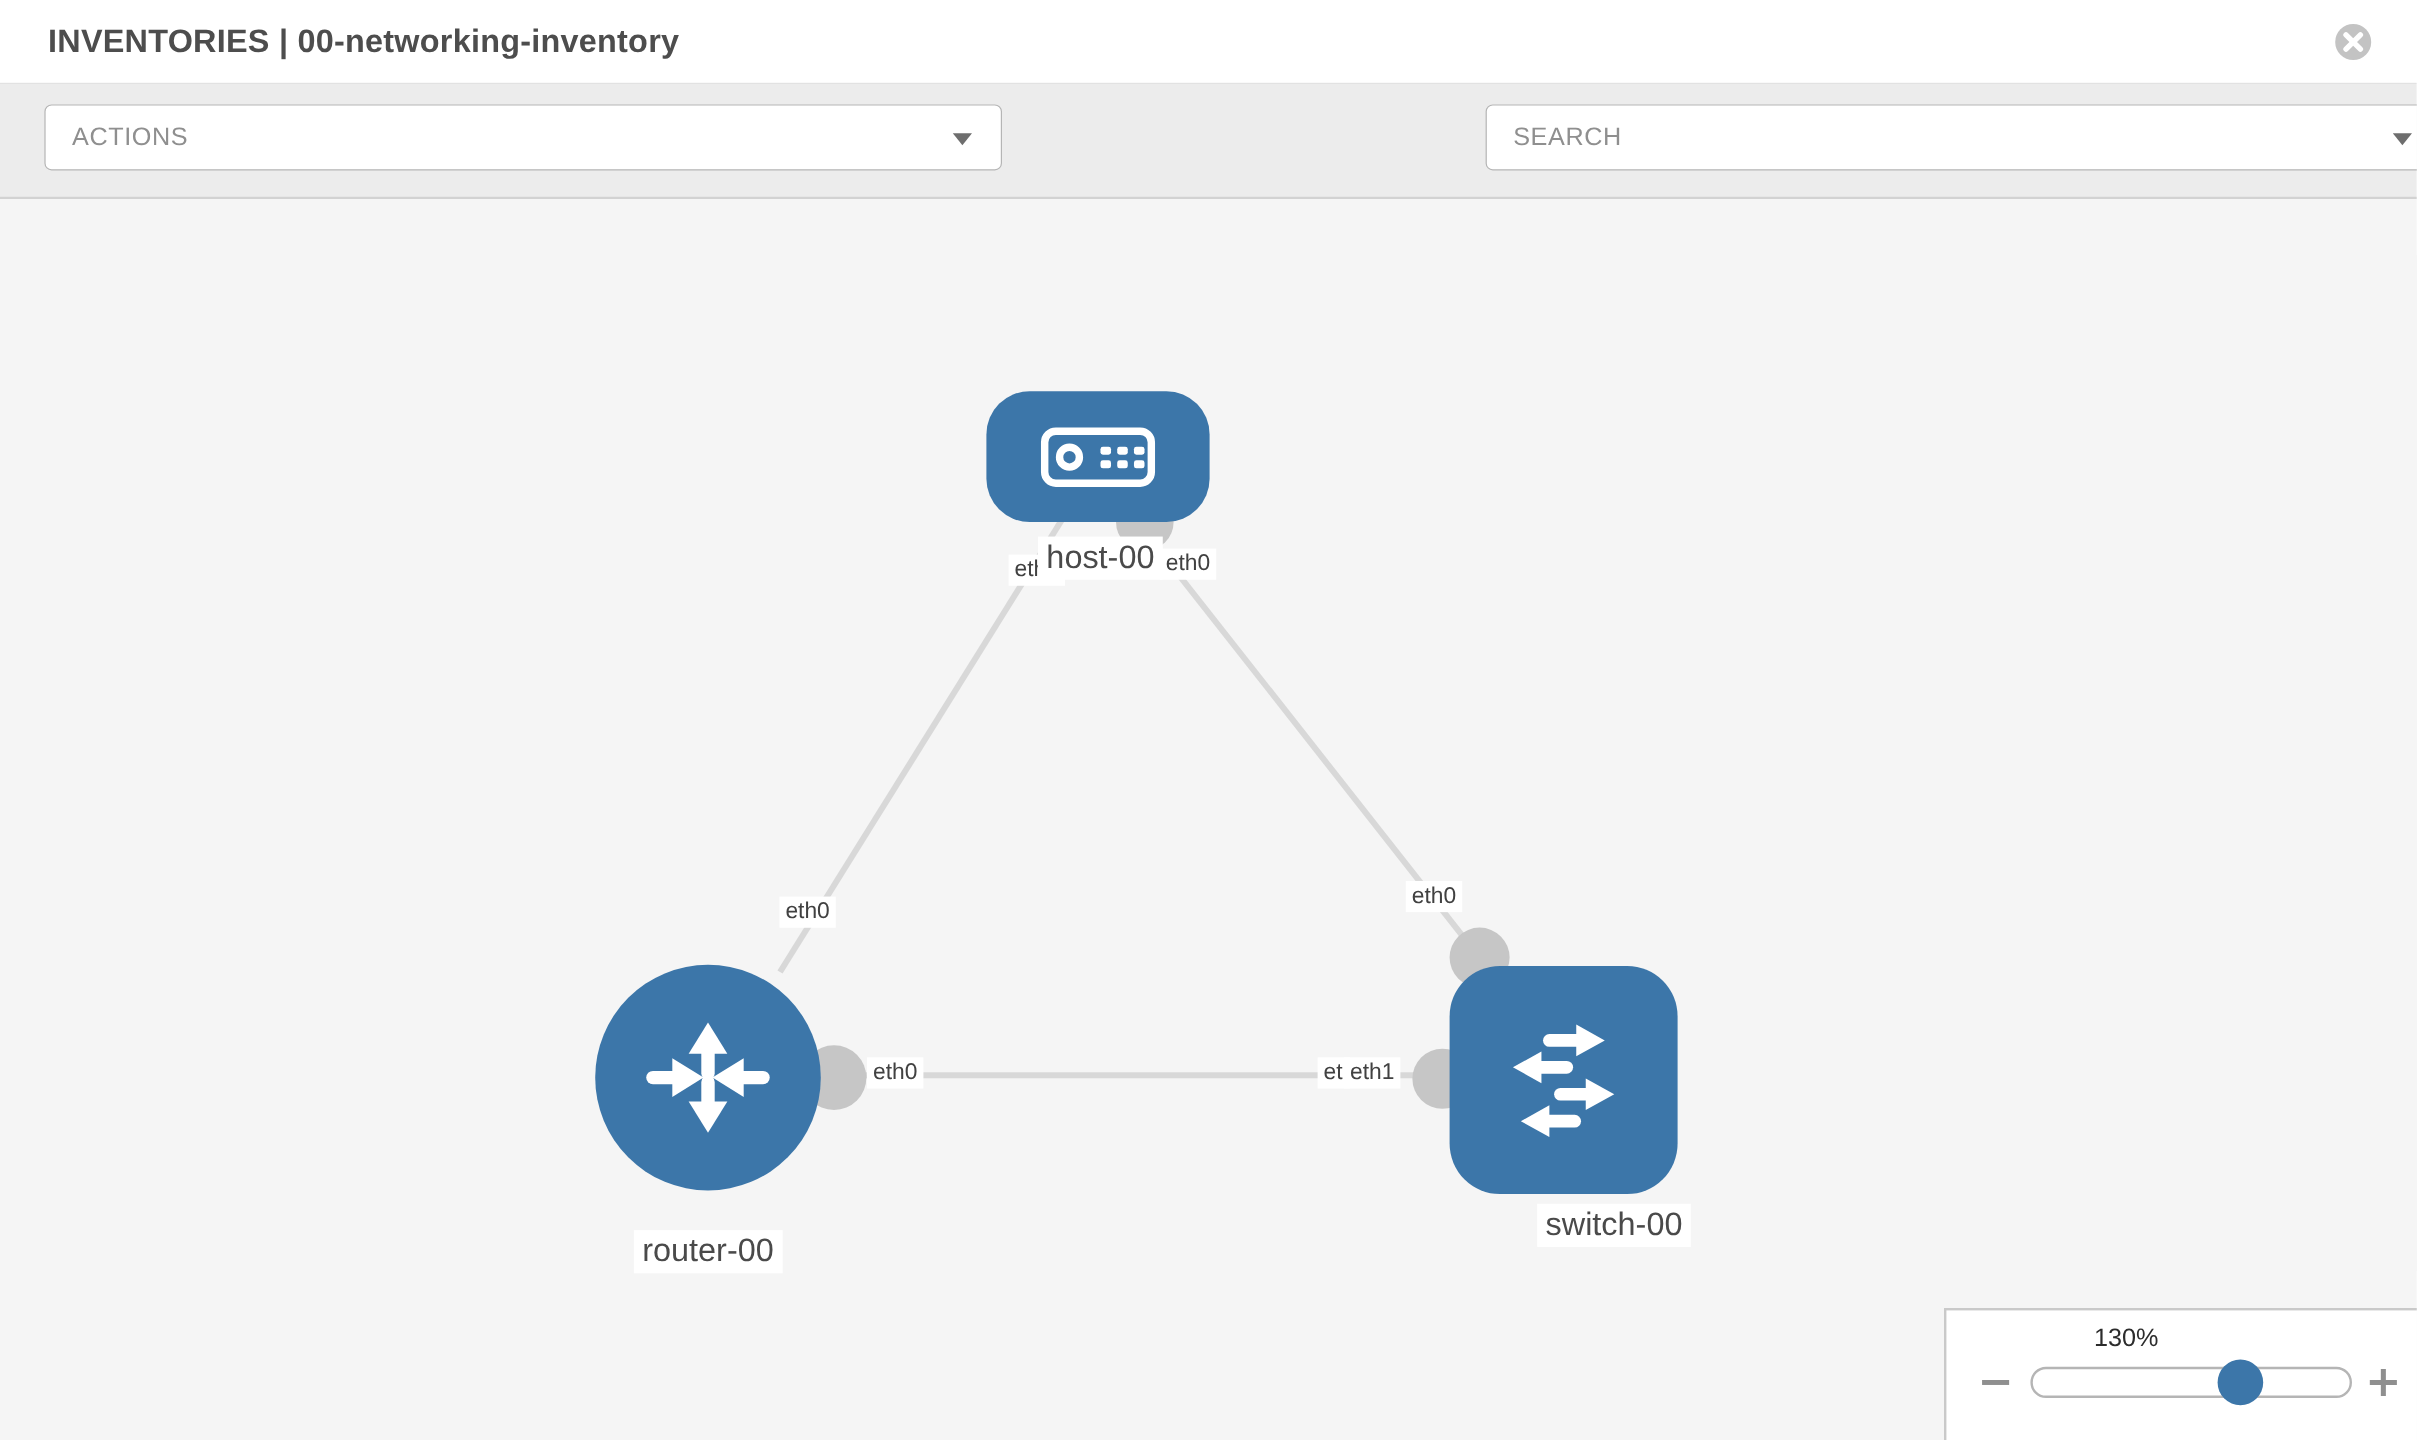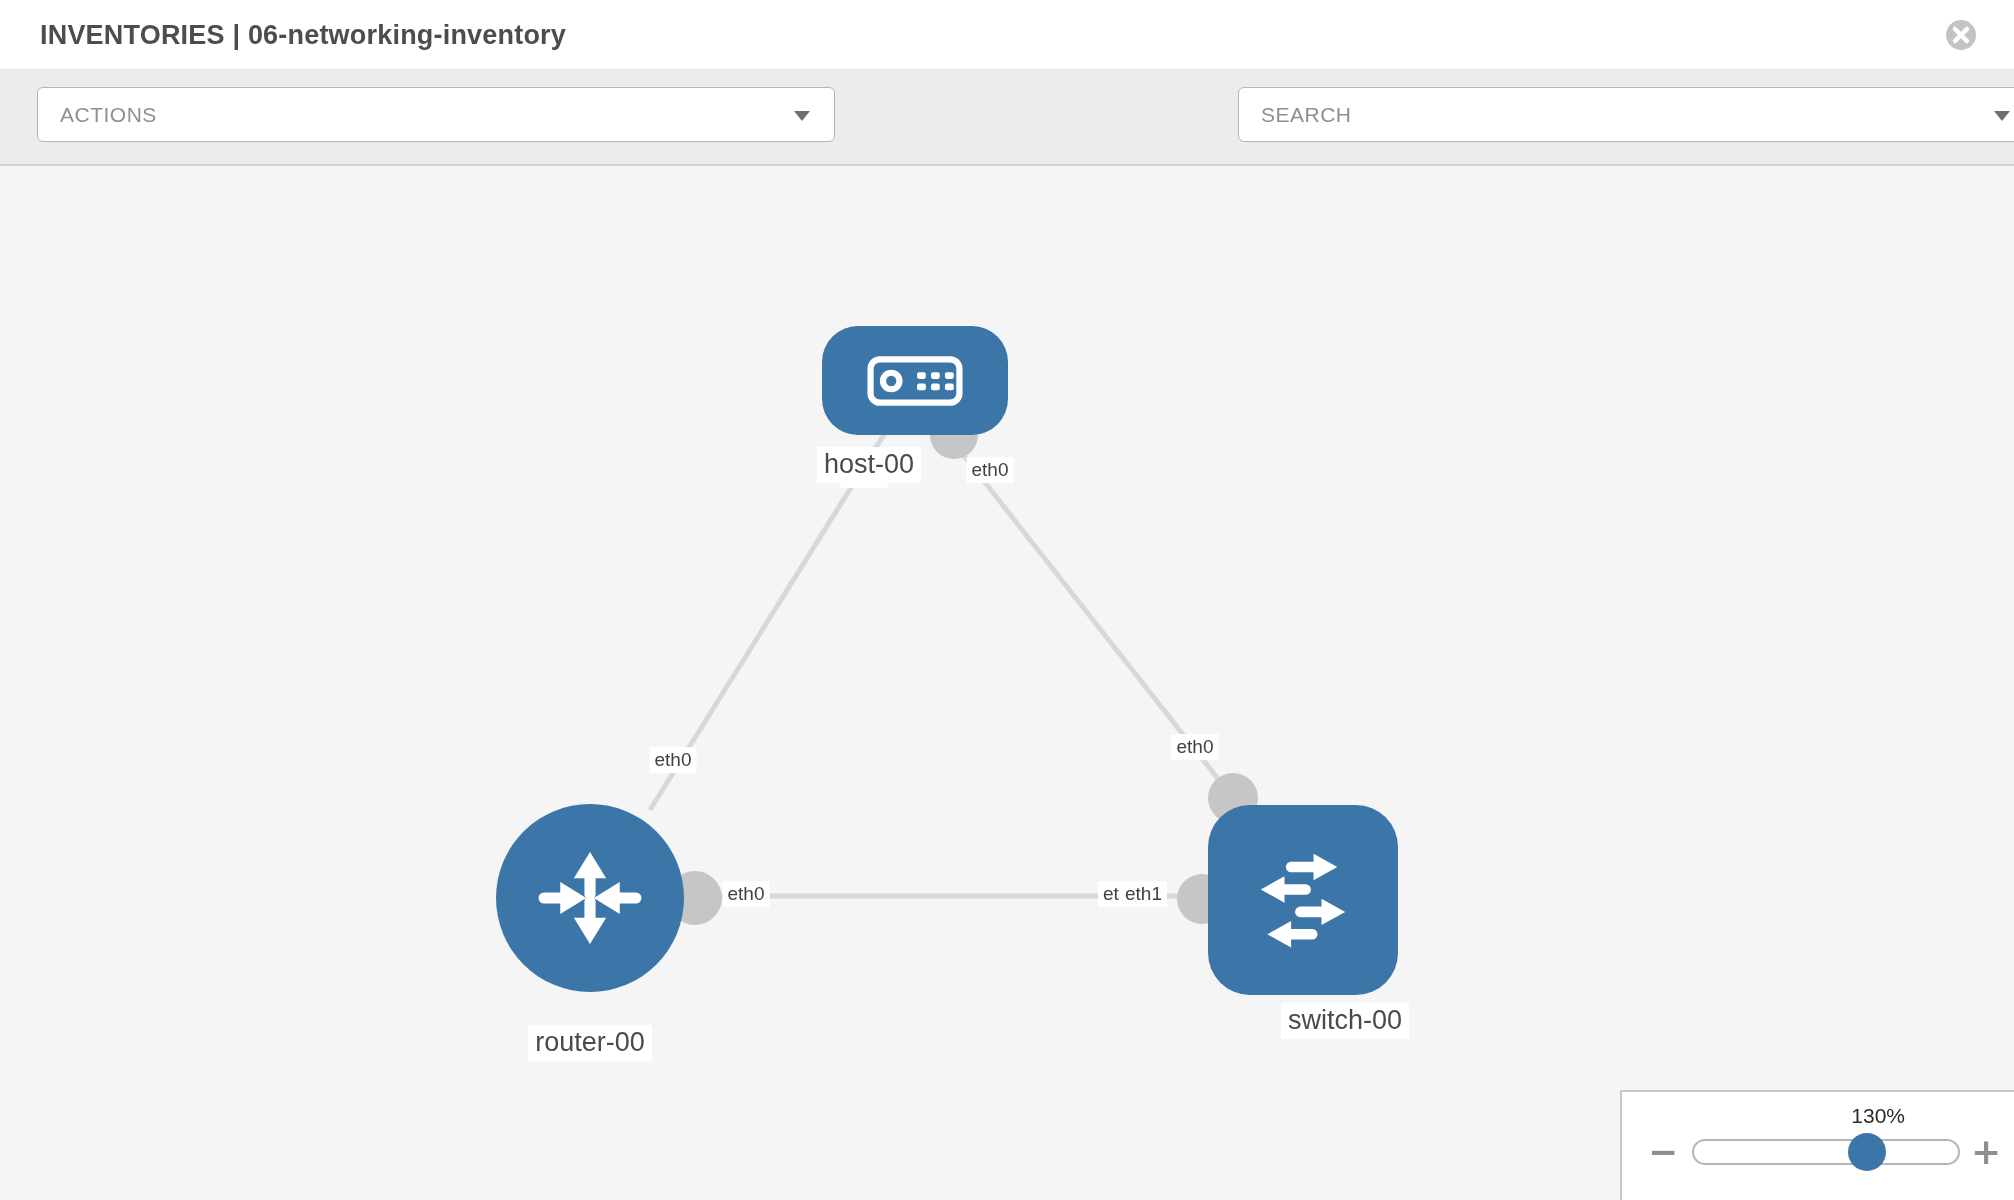"INVENTORIES | 06-networking-inventory" div.page-title { text: 06-networking-inventory -> 00-networking-inventory }
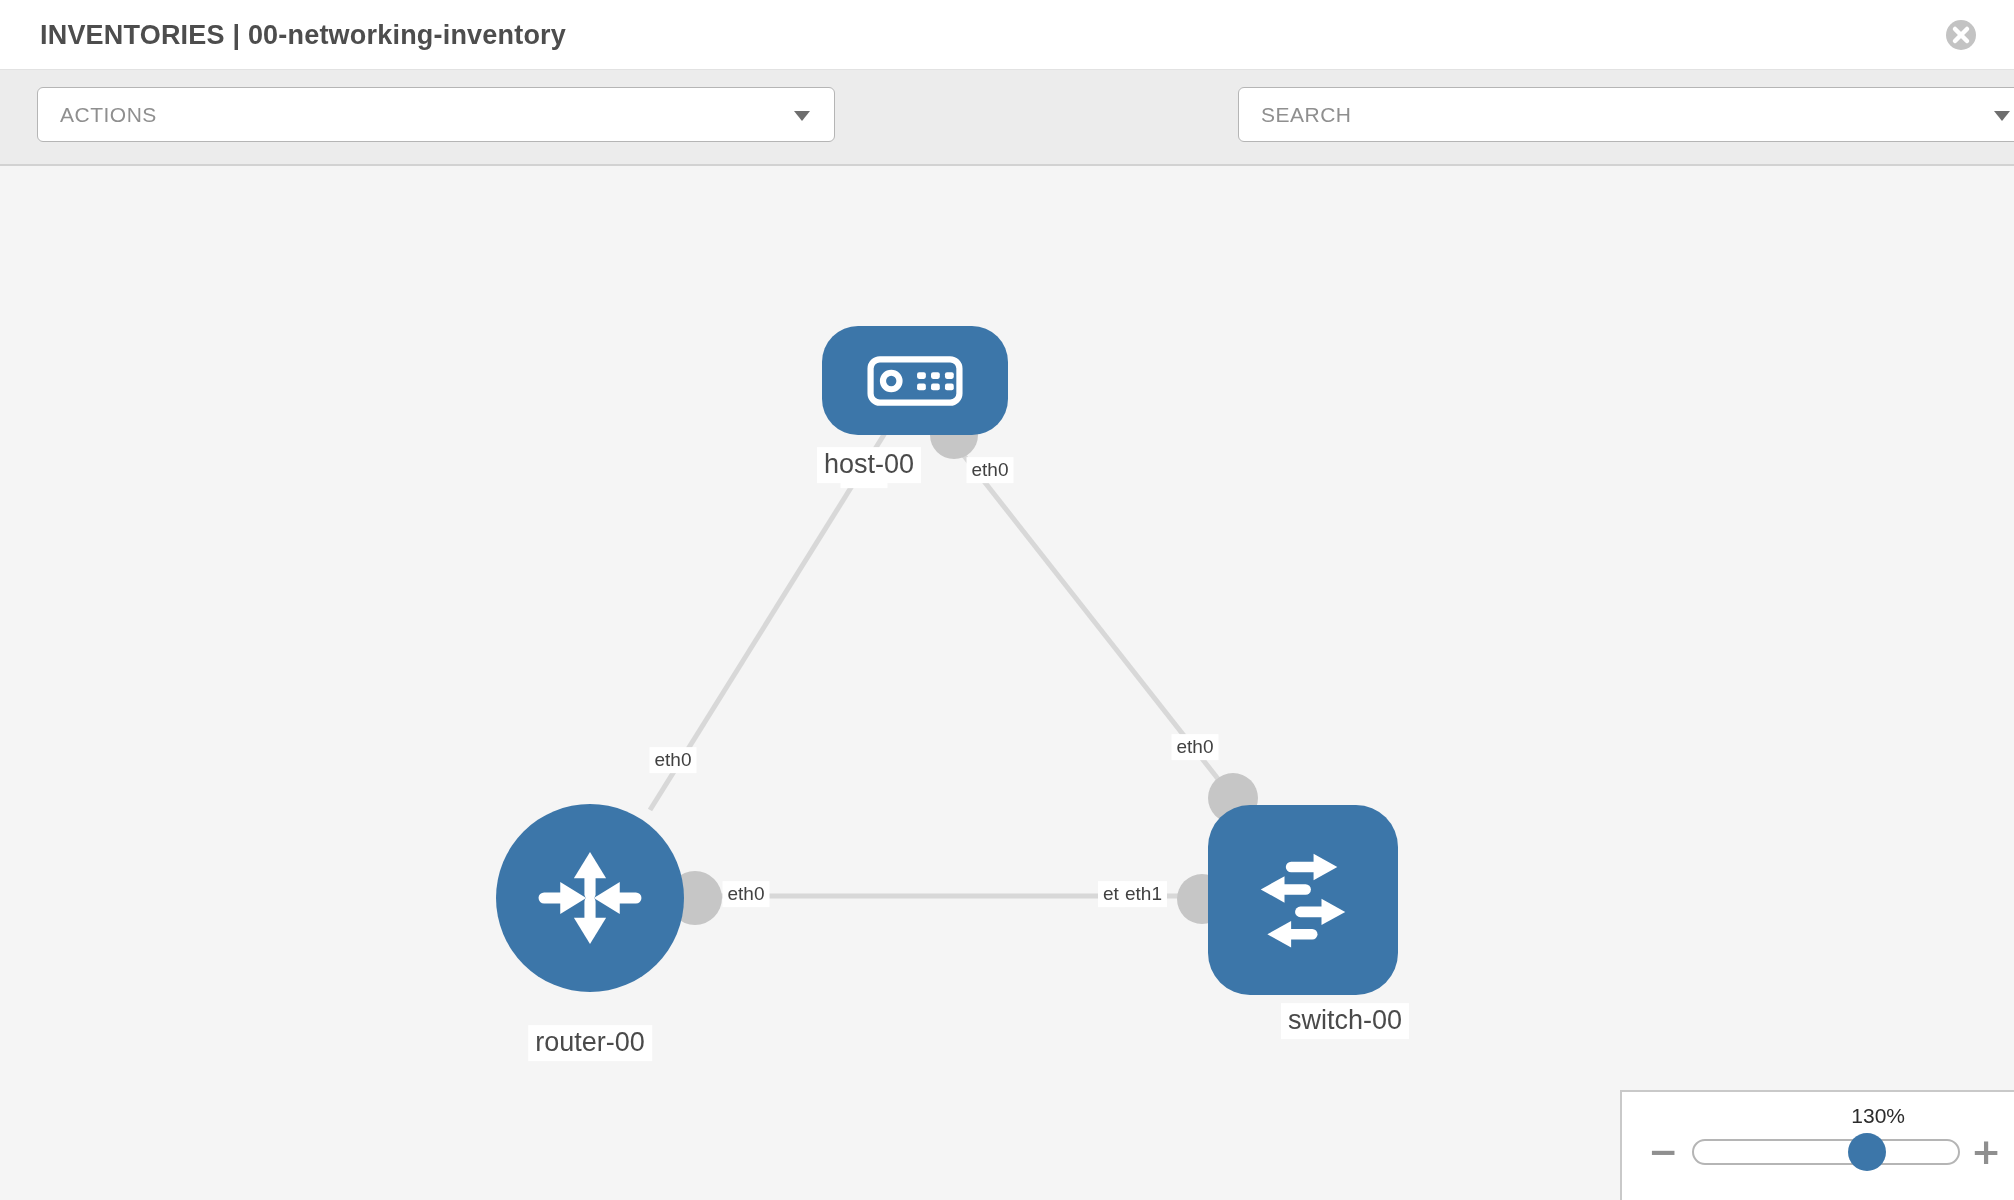"host-00" span.chip { left: 869px -> 917px }
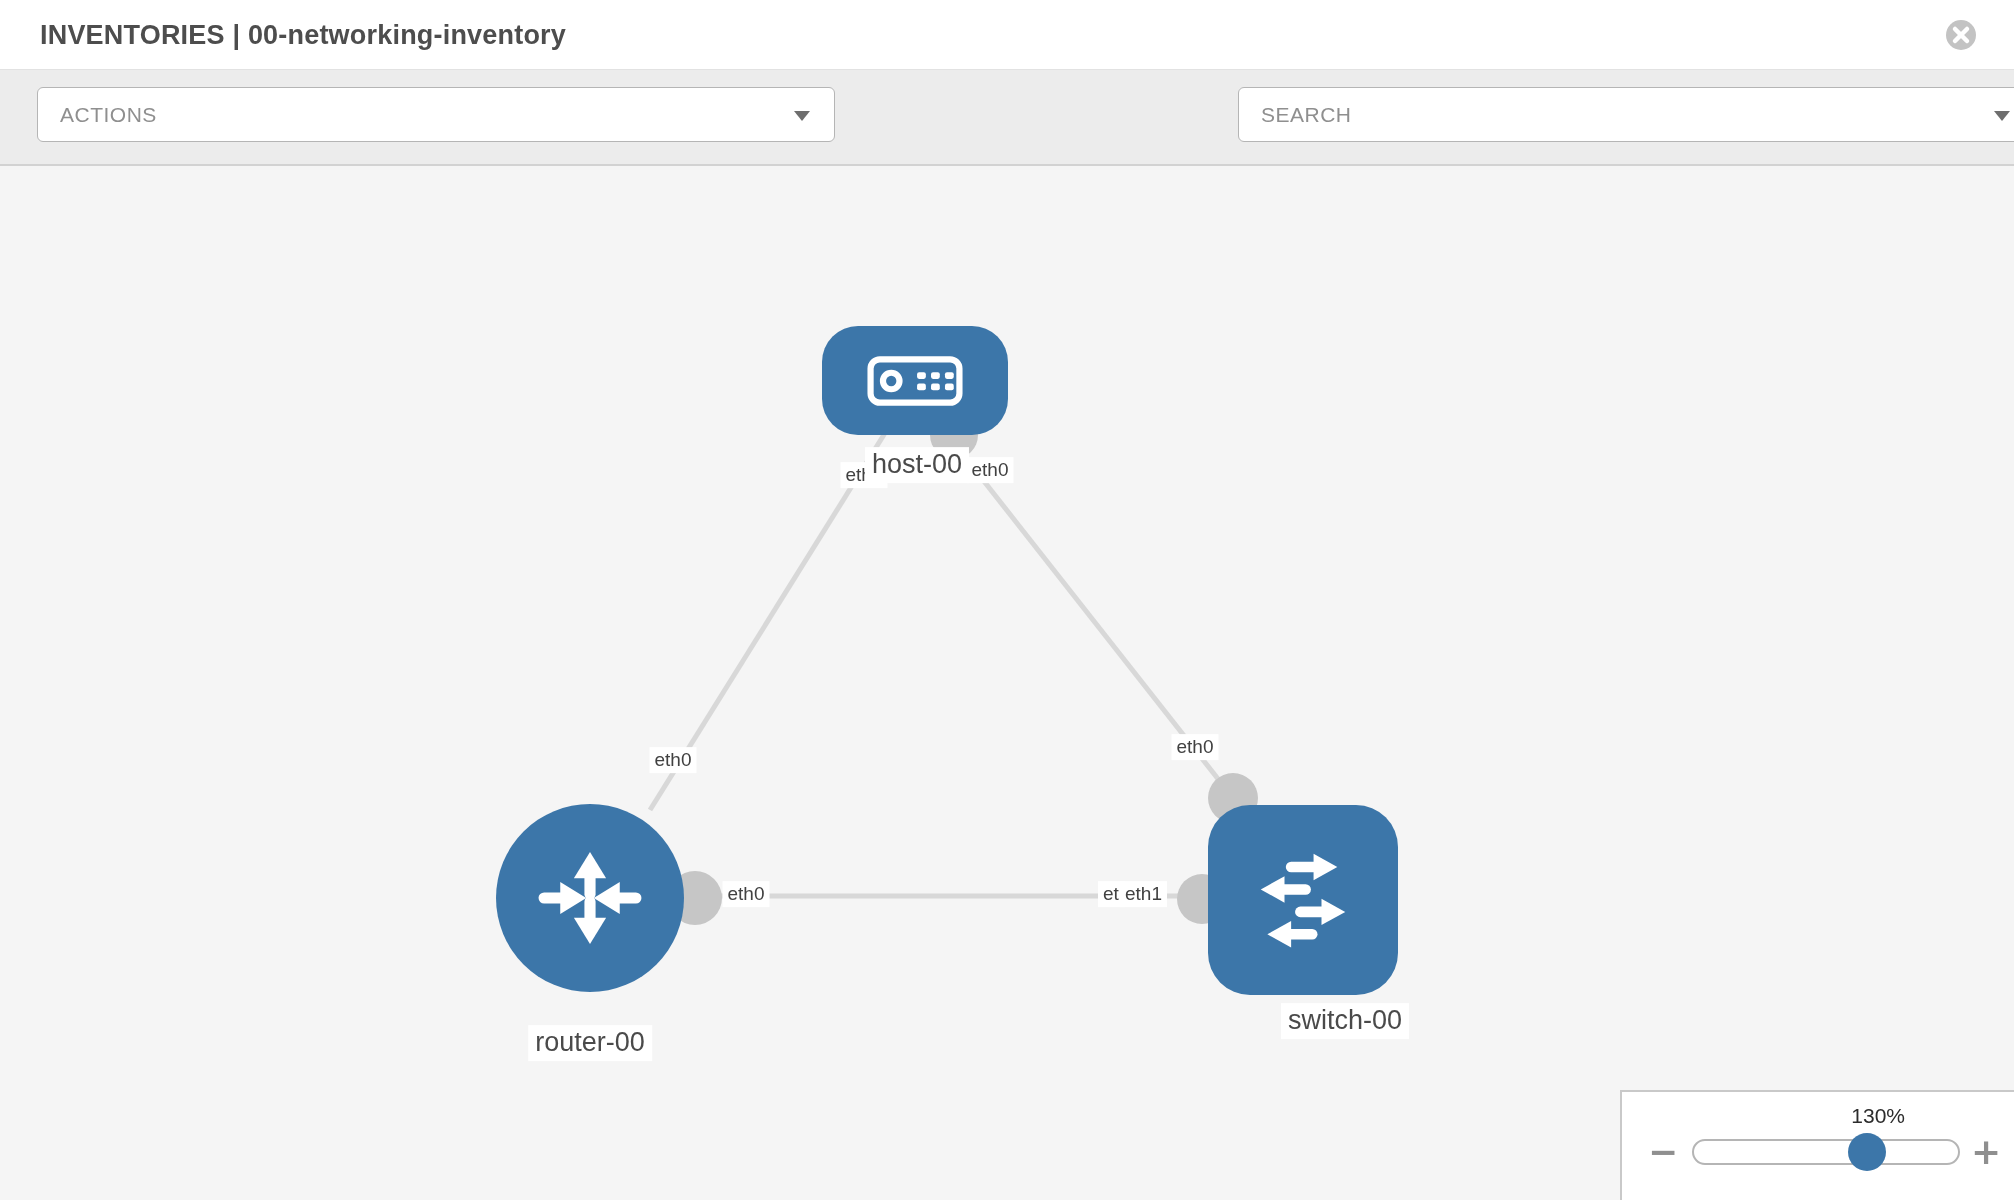"130%" .zoom-level { text-align: right -> left }
